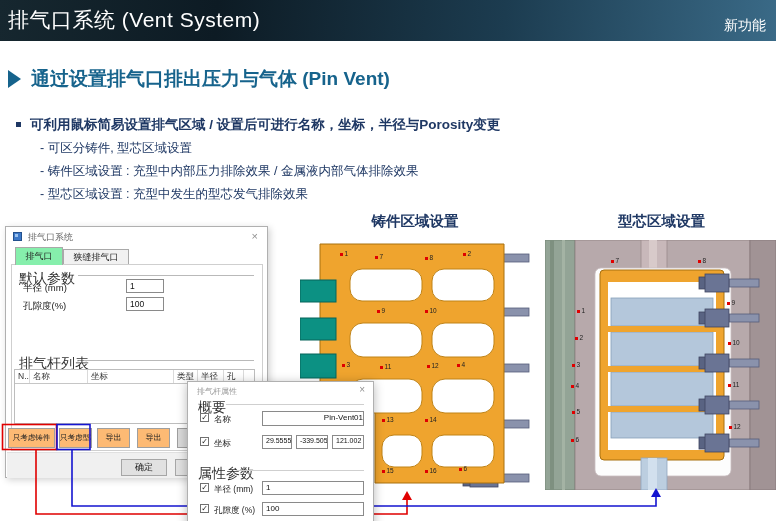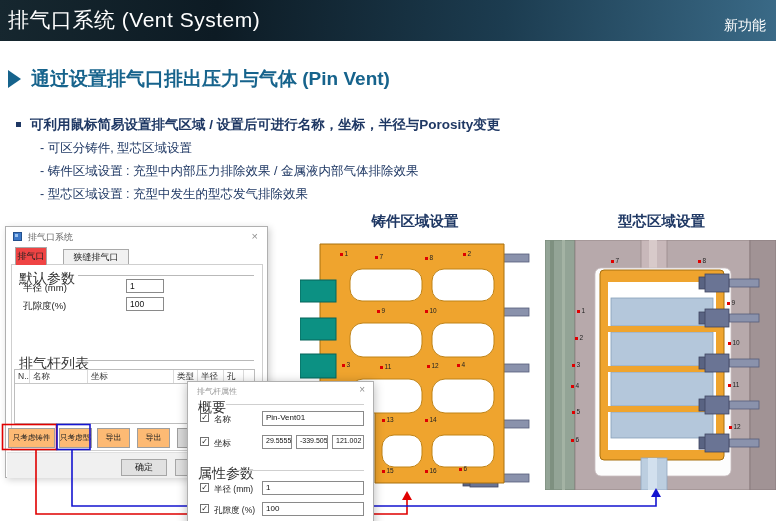"排气口" .tab-active { background: #ef4444 -> #86efac; width: 32px -> 48px }
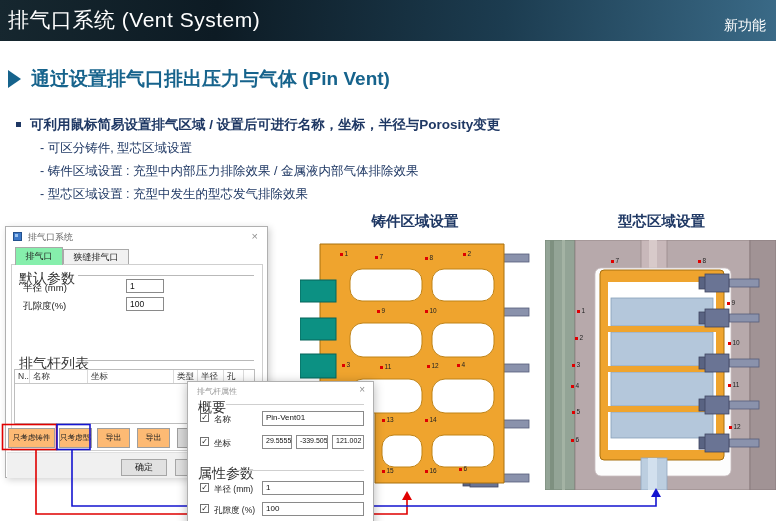"Pin-Vent01" div.tb-input { text-align: none -> right }
